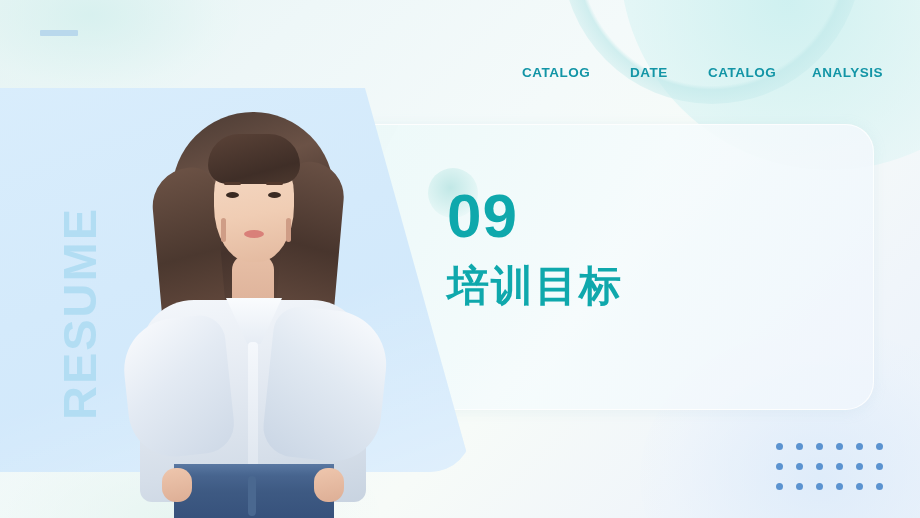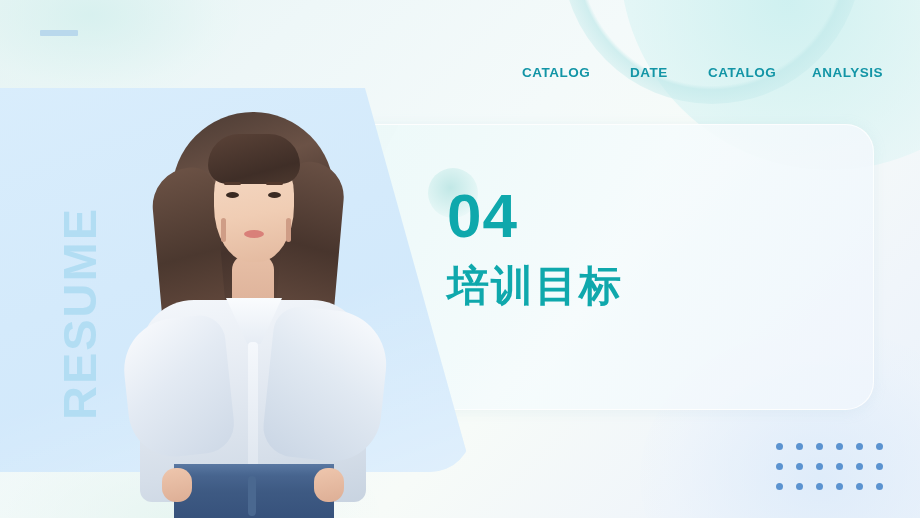"04" div.headline-number { text: 04 -> 09 }
